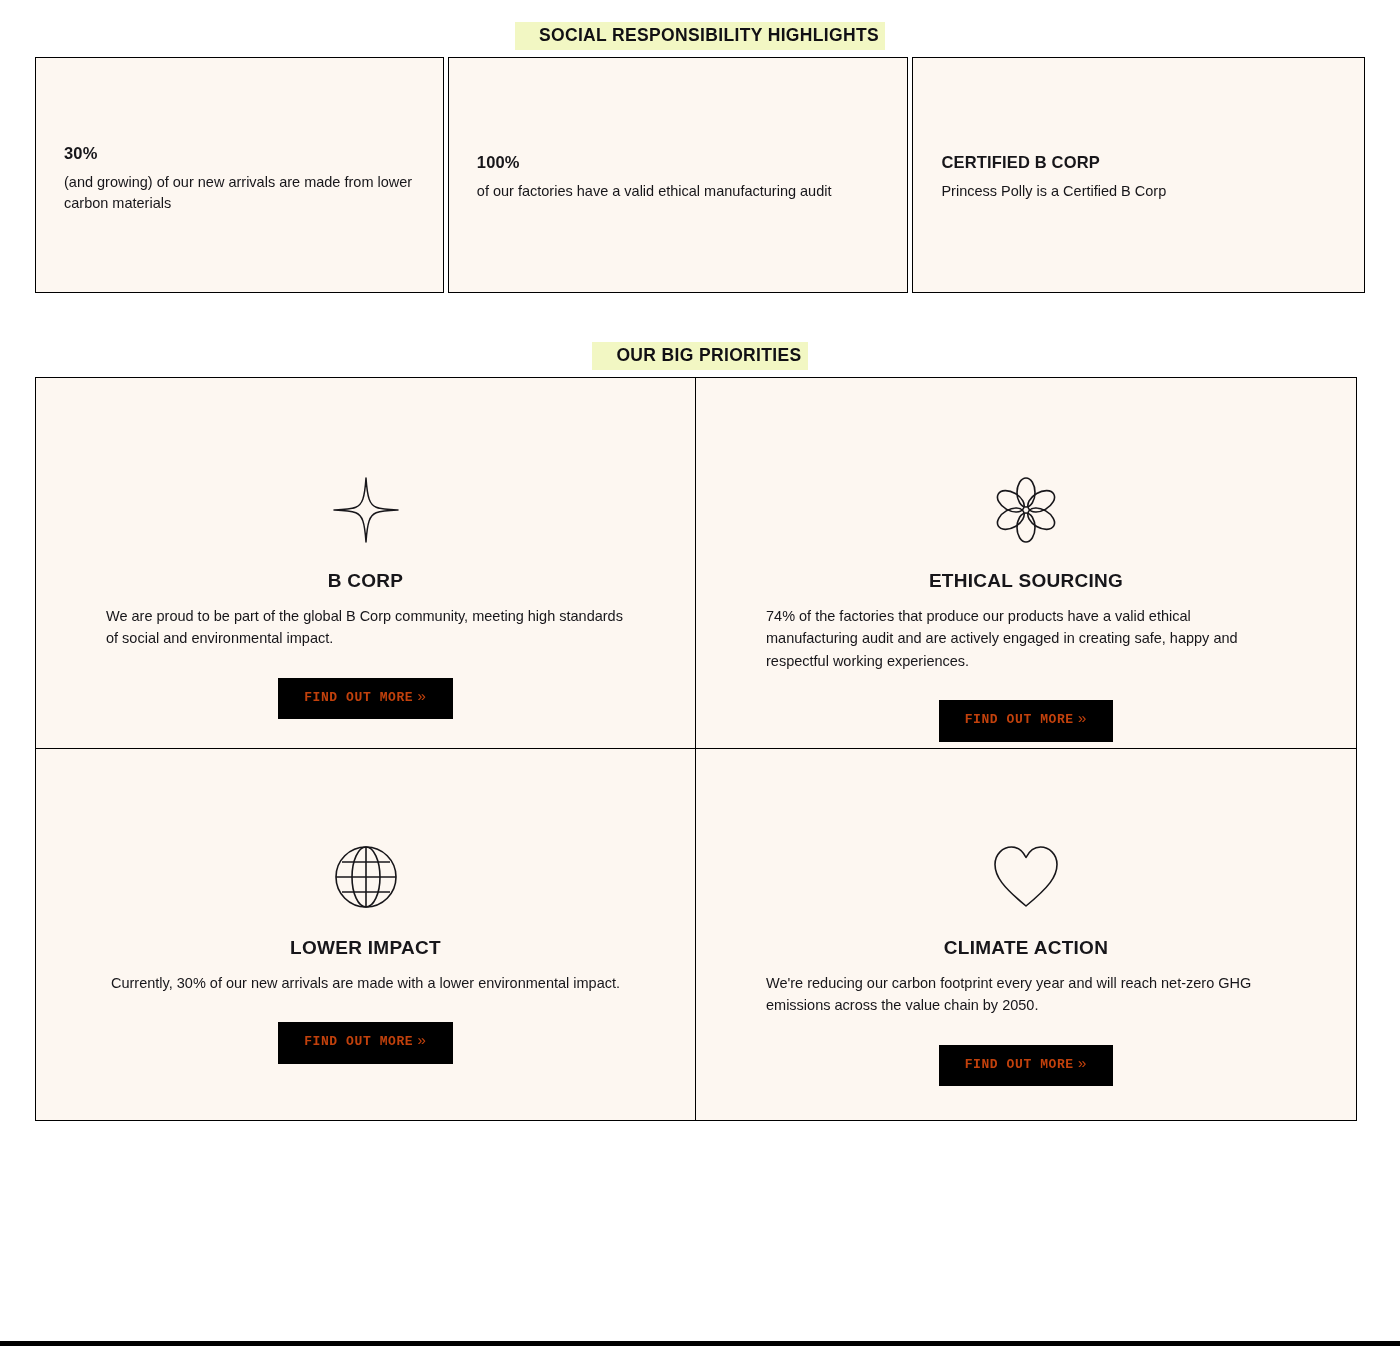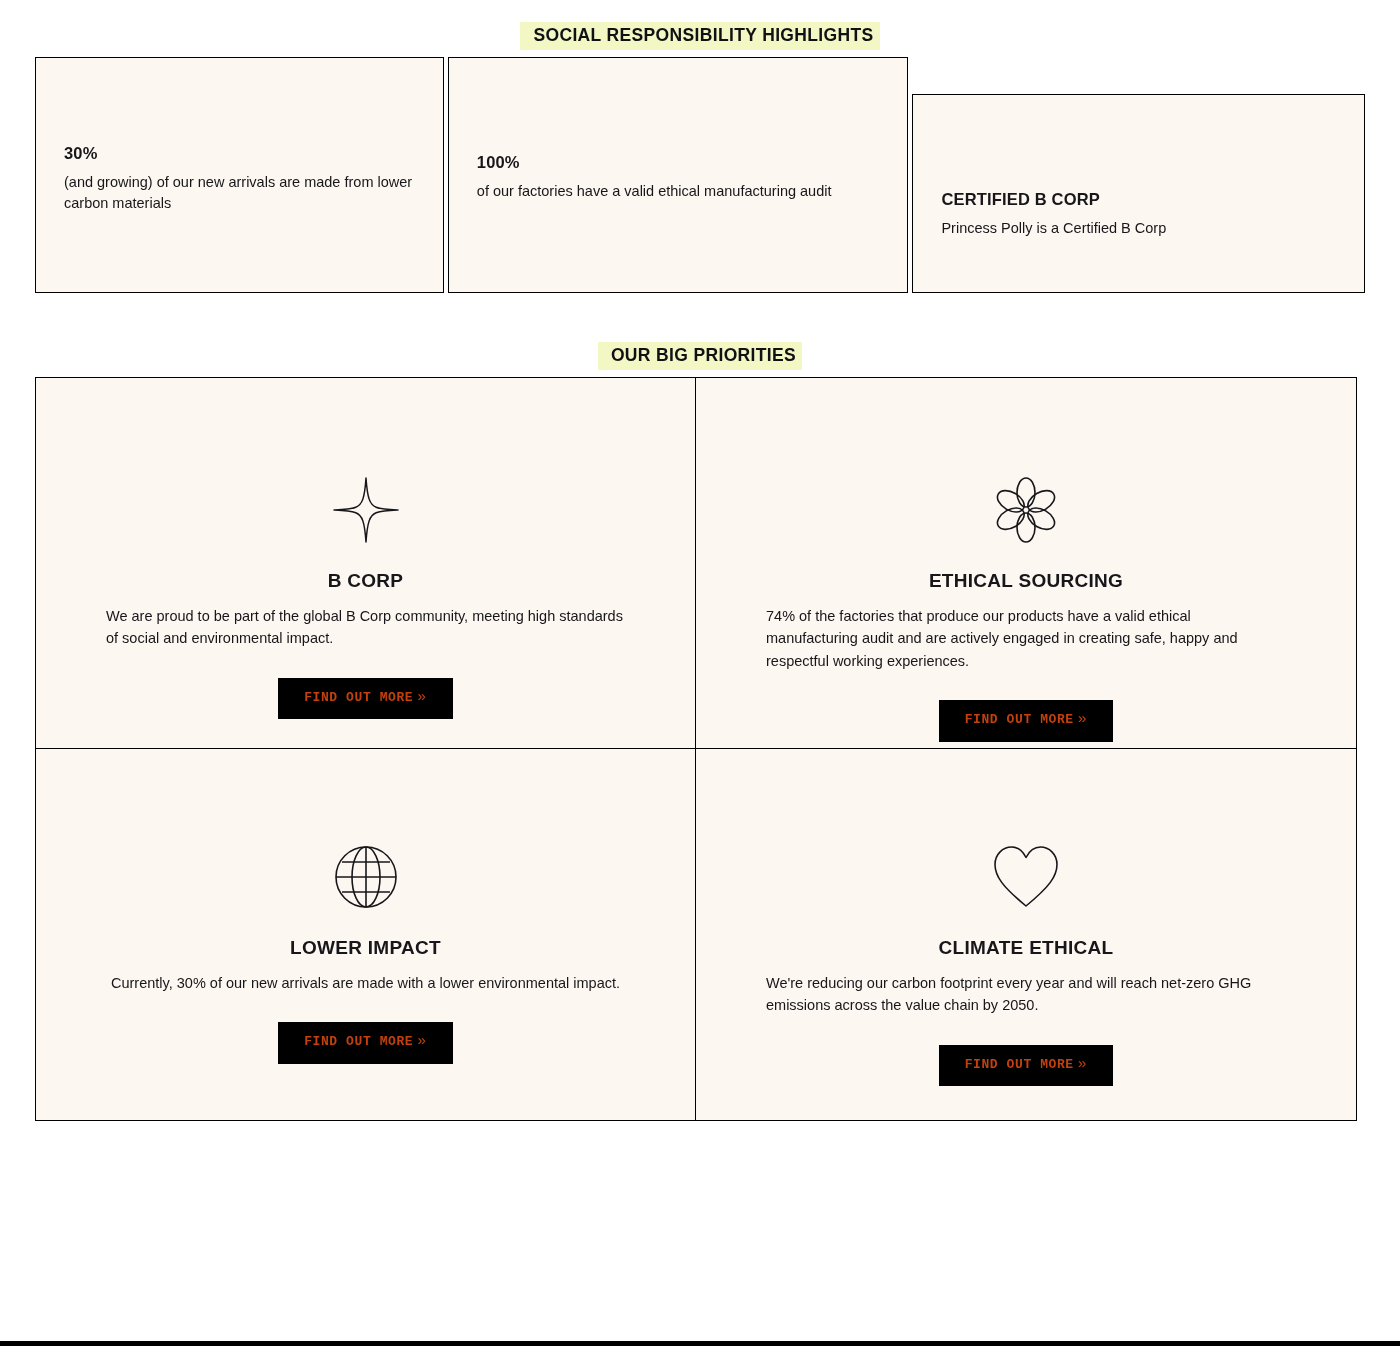"SOCIAL RESPONSIBILITY HIGHLIGHTS" .section-heading { padding: 3px 6px 4px 13px -> 3px 6px 4px 24px }
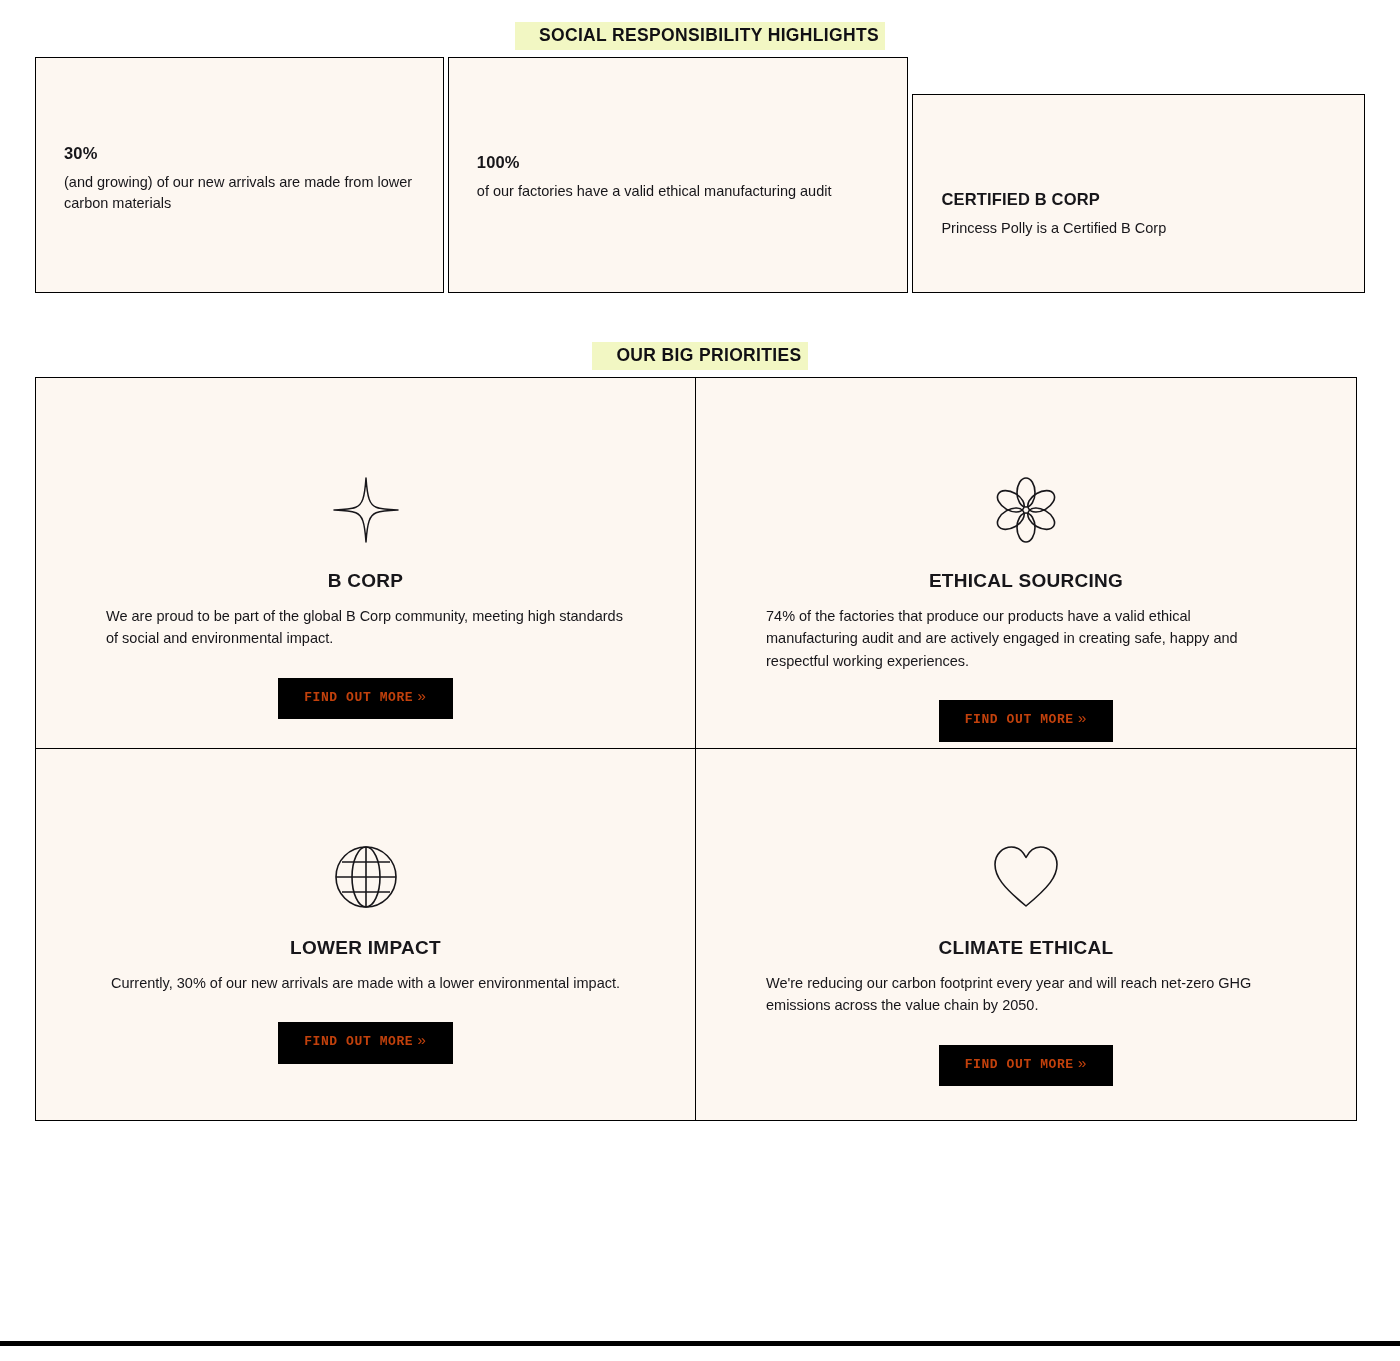"CERTIFIED B CORP" .highlight-card.c3 { margin-top: 37px -> none }
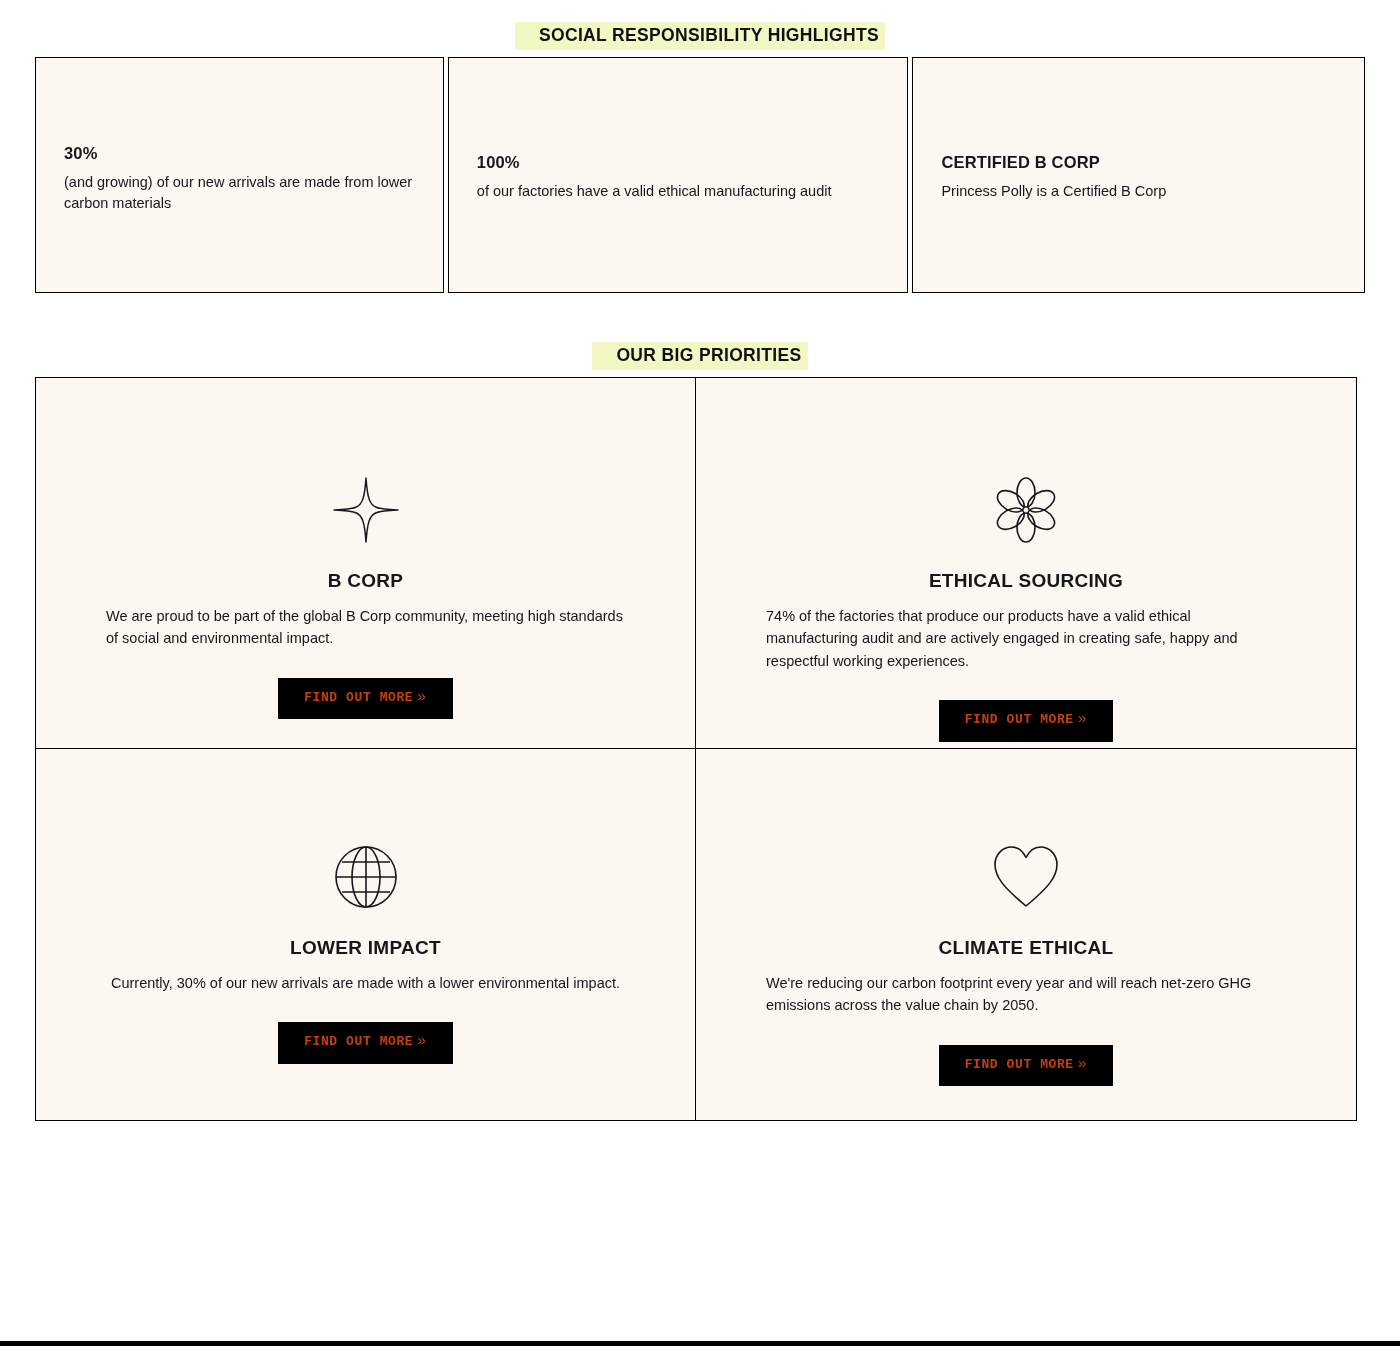"CLIMATE ETHICAL" h3.priority-title { text: ETHICAL -> ACTION }
